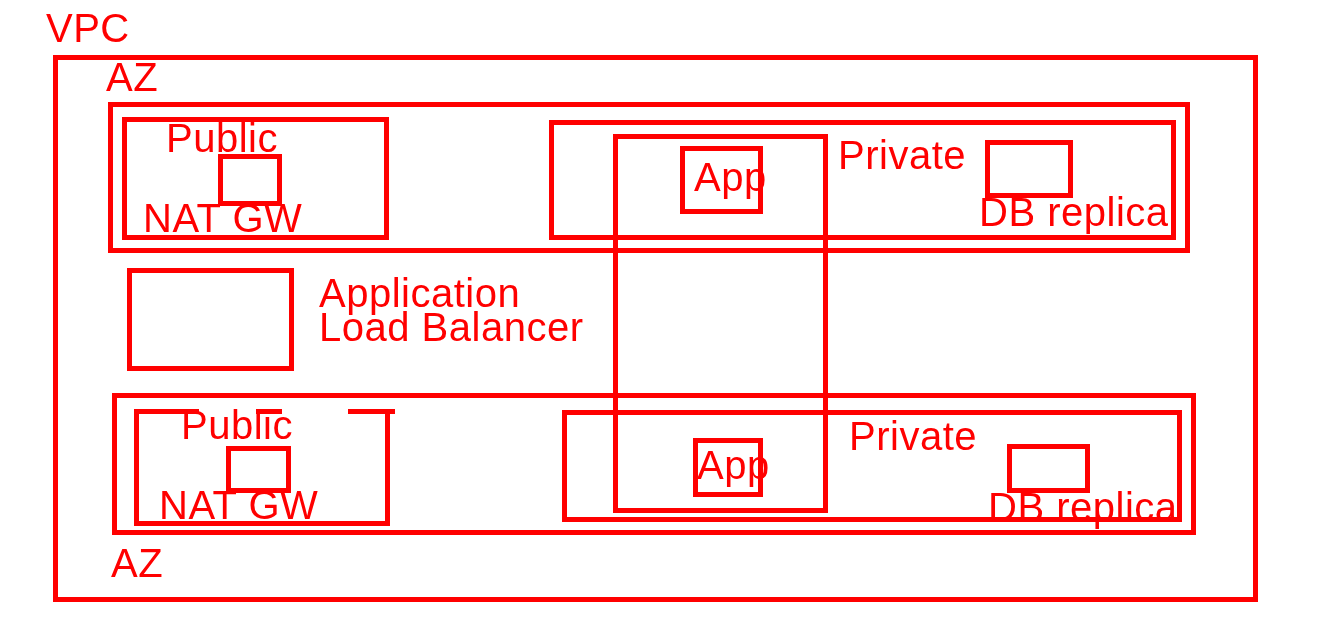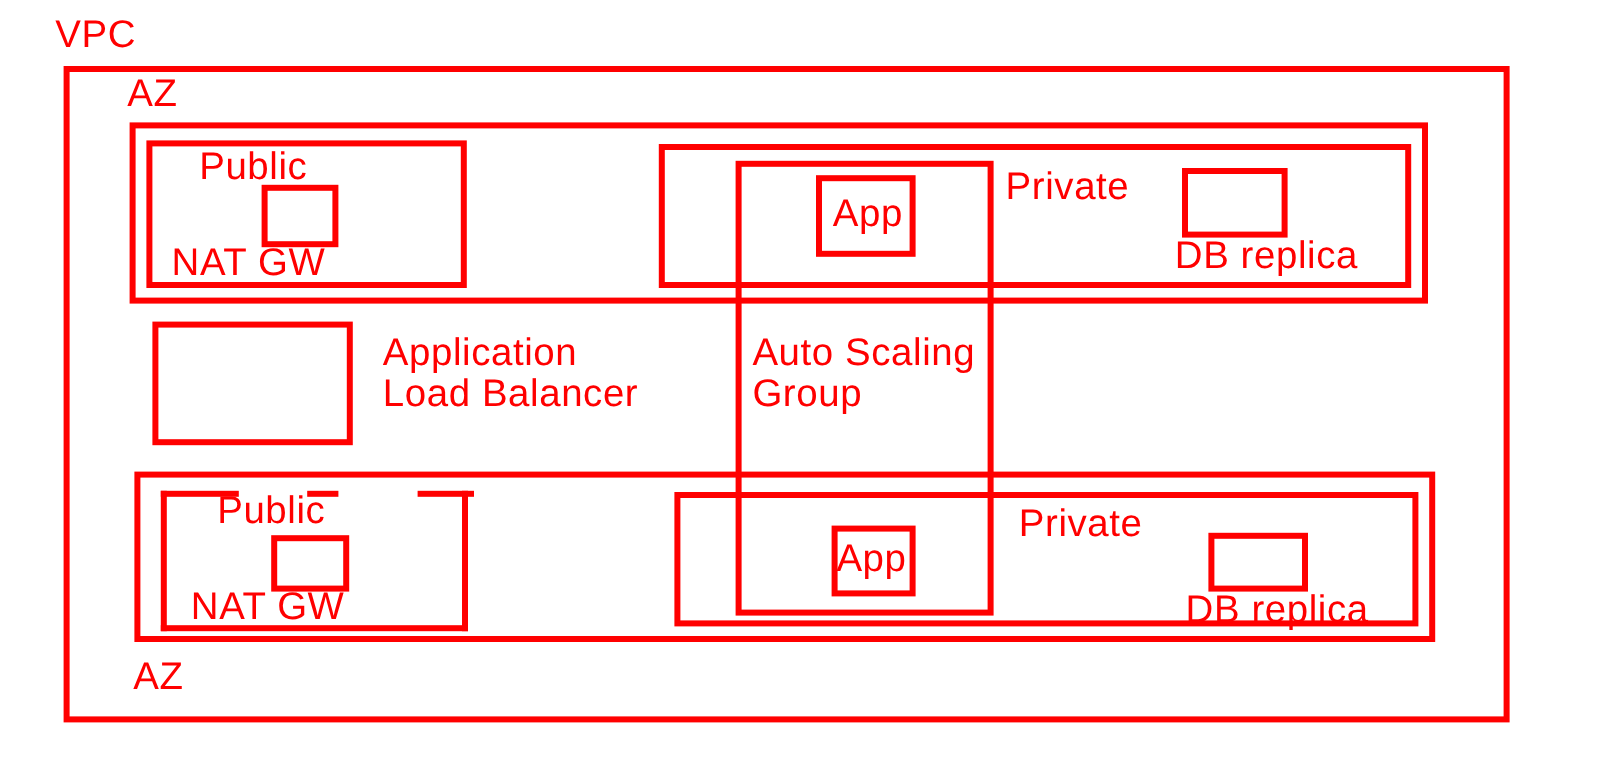"VPC" .lbl { font-size: 32px -> 40px }
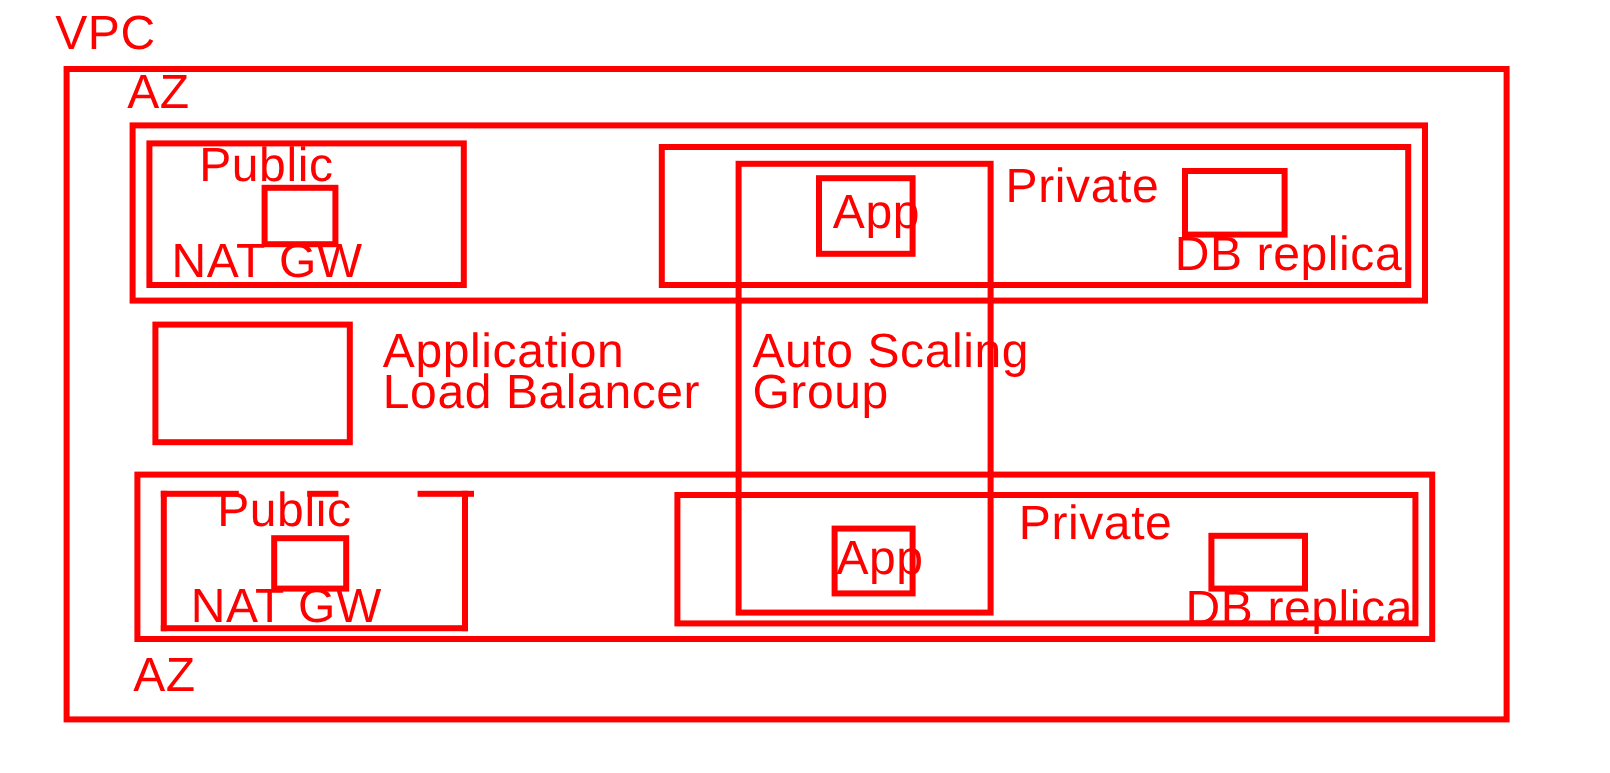"Auto Scaling" div.lbl { html: <div>Auto Scaling Group</div> -> none }
